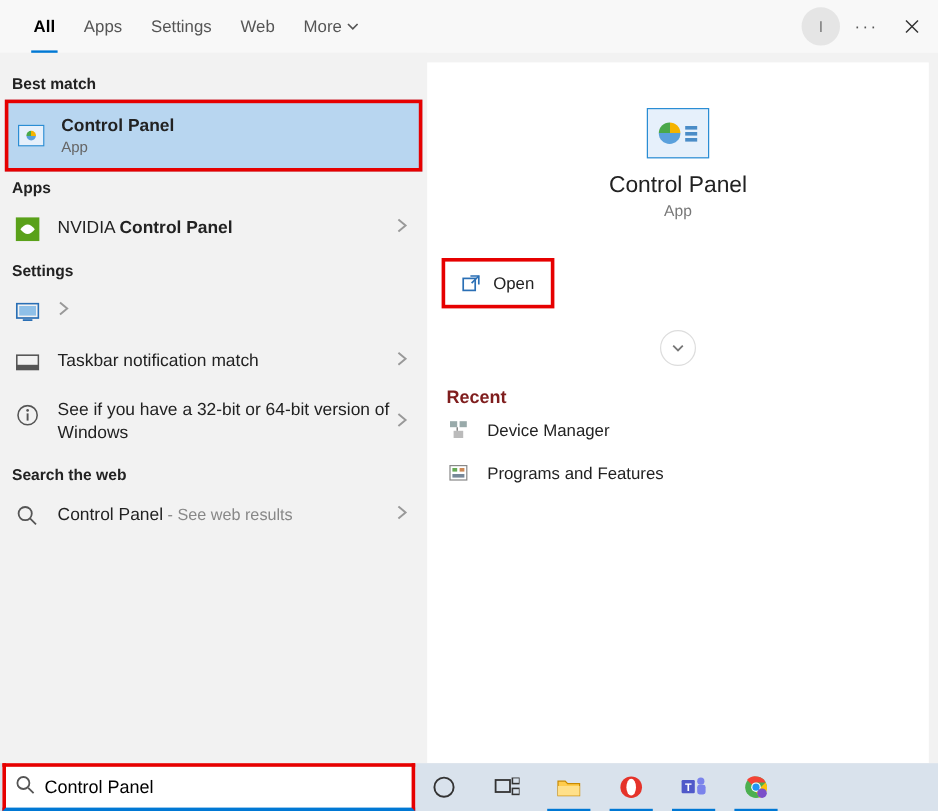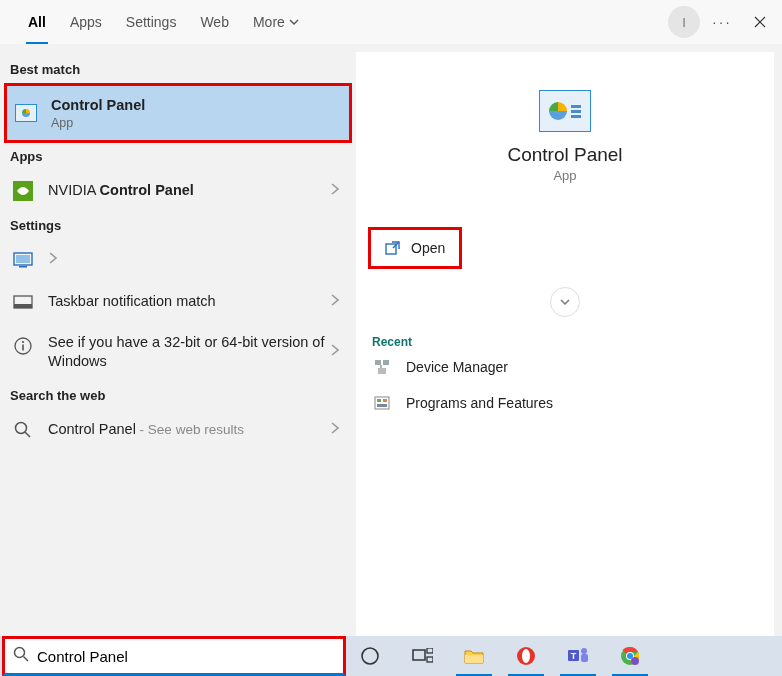"Open" .open-box { margin-top: 36px -> 24px }
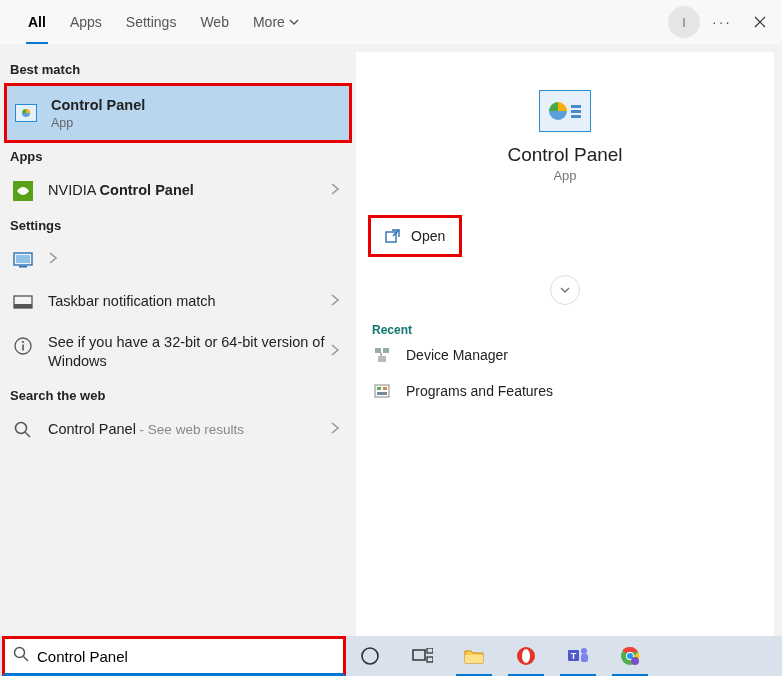"Recent" .recent-label { color: #0f766e -> #7f1d1d; font-size: 12px -> 15px }
